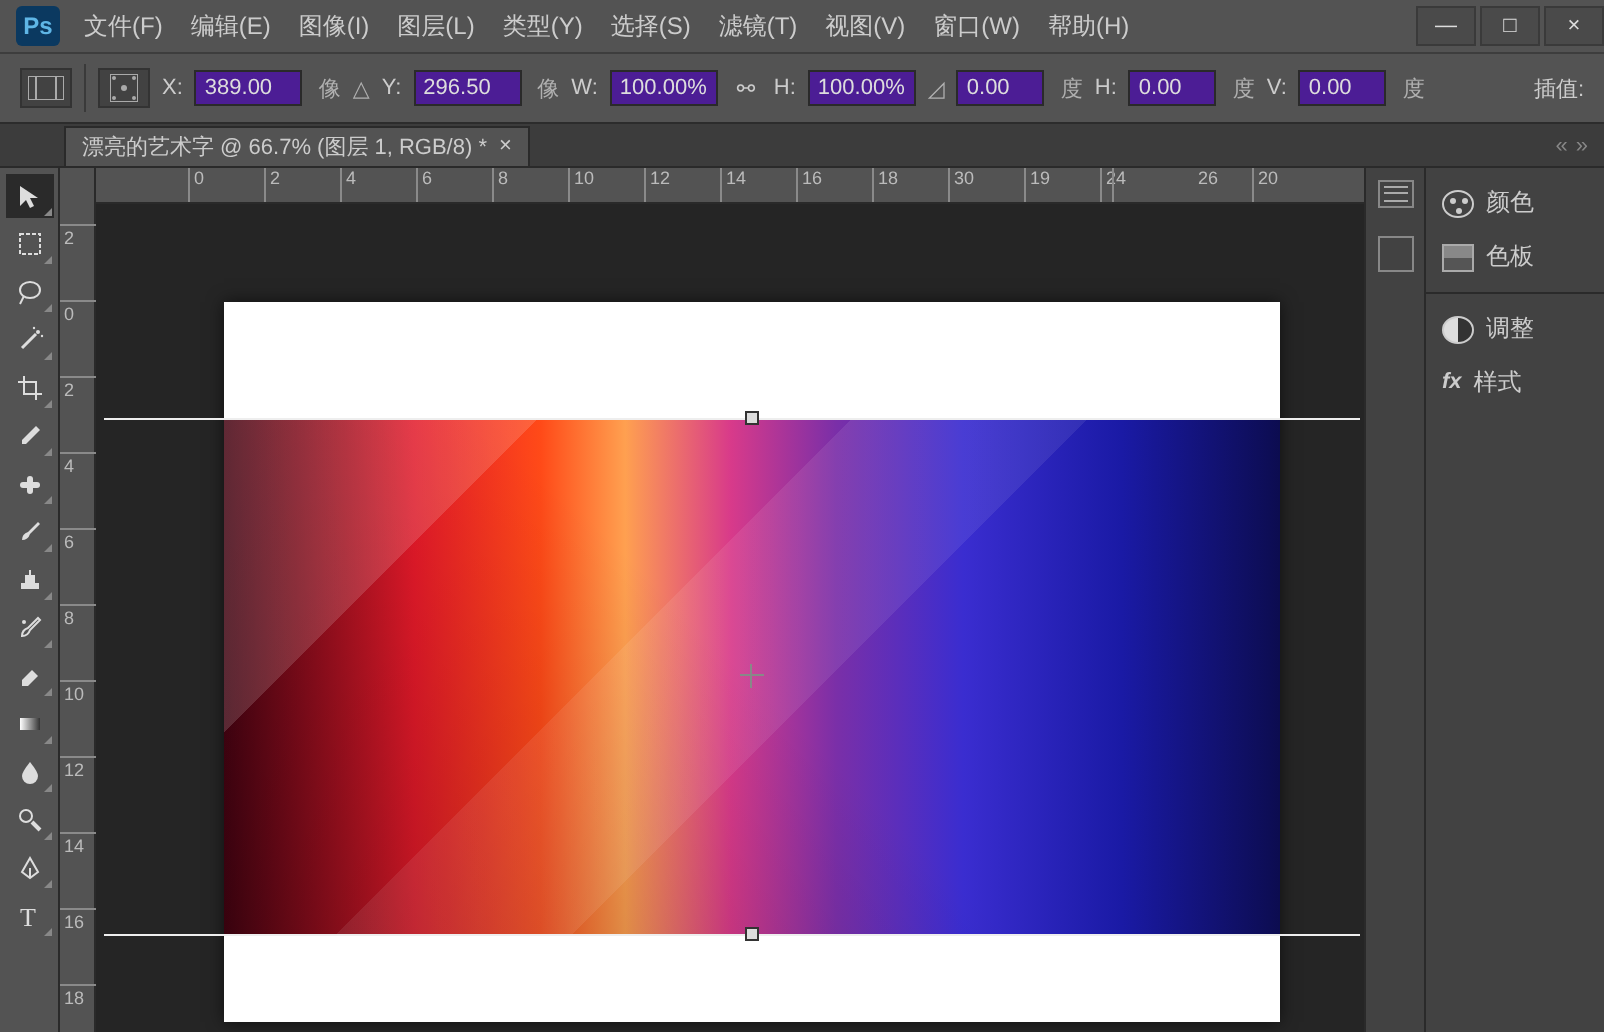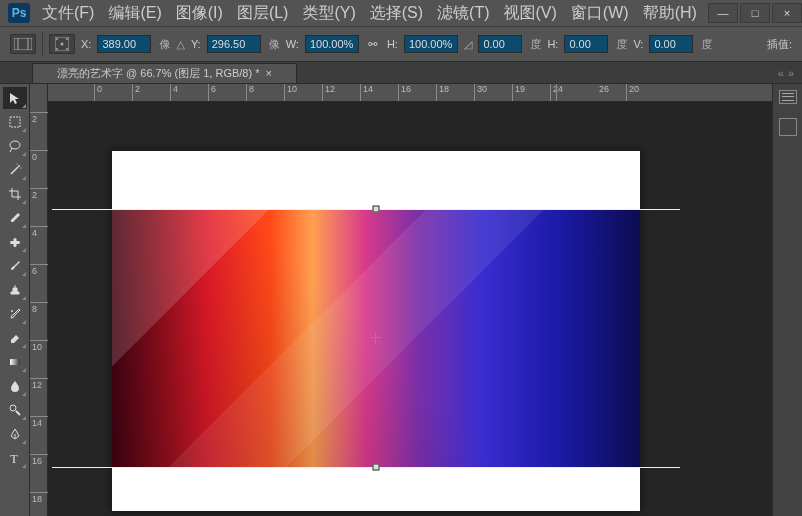"文件(F)" .menu-item { font-size: 16px -> 12px }
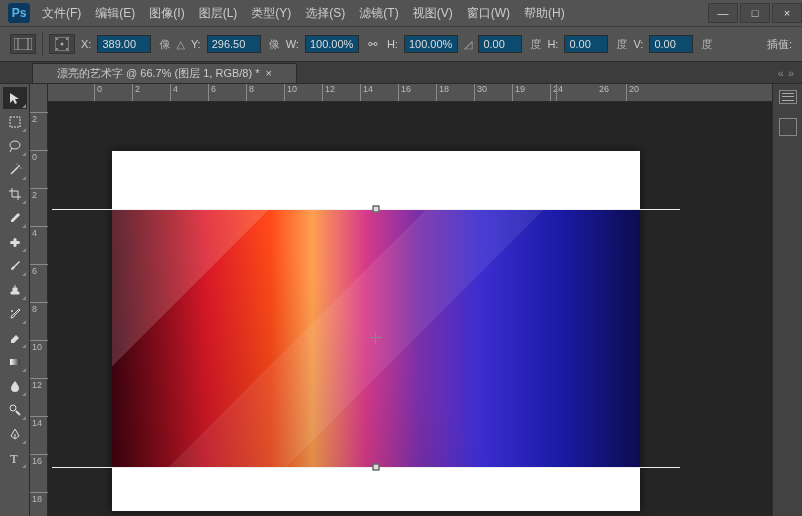"389.00" .opt-field { background: #0c4a6e -> #4c1d95 }
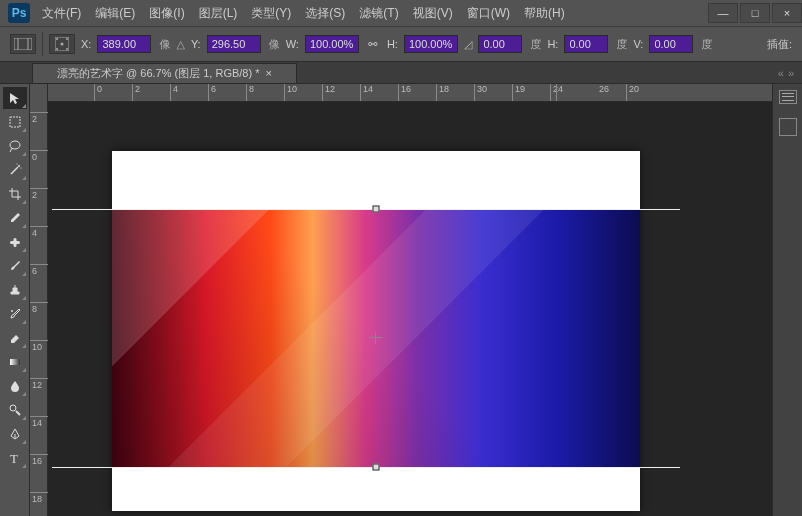"漂亮的艺术字 @ 66.7% (图层 1," .doctab { padding: 2px 24px -> 2px 8px }
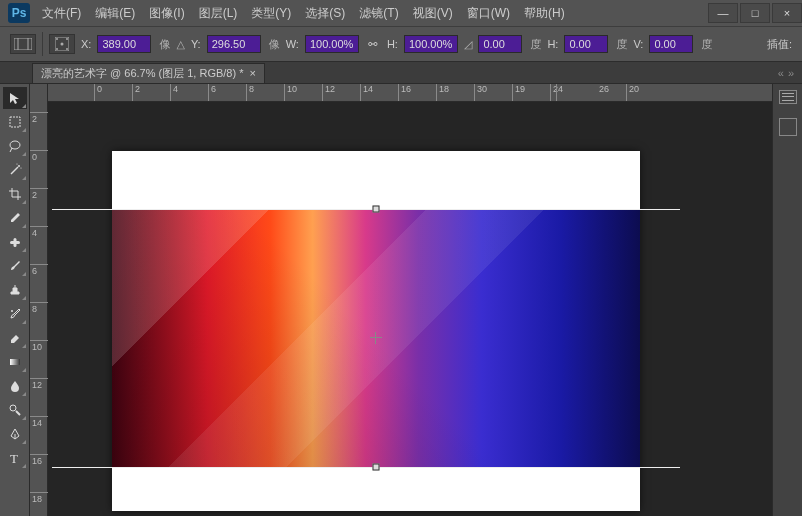"颜色" div.panel-col { html: none -> <div> <div> <span></span> <span>颜色</span> </div> <div> <span></span> <span>色板</span> </div> <div></div> <div> <span></span> <span>调整</span> </div> <div> <span>fx</span> <span>样式</span> </div> </div> }
